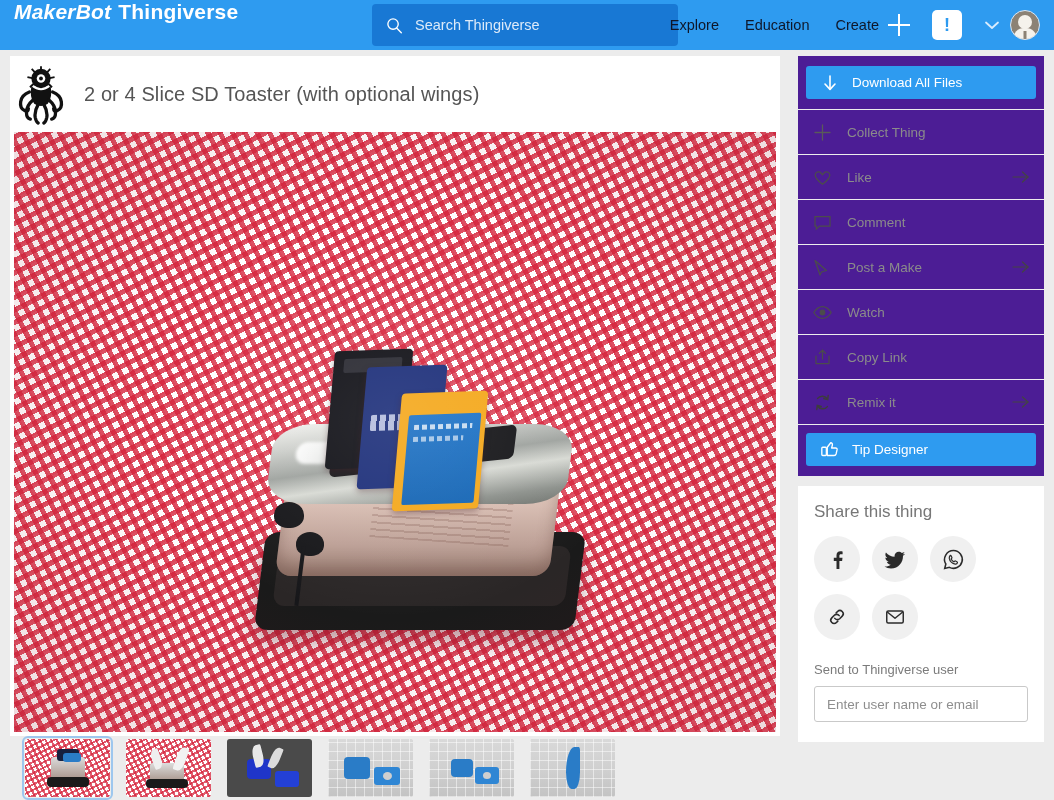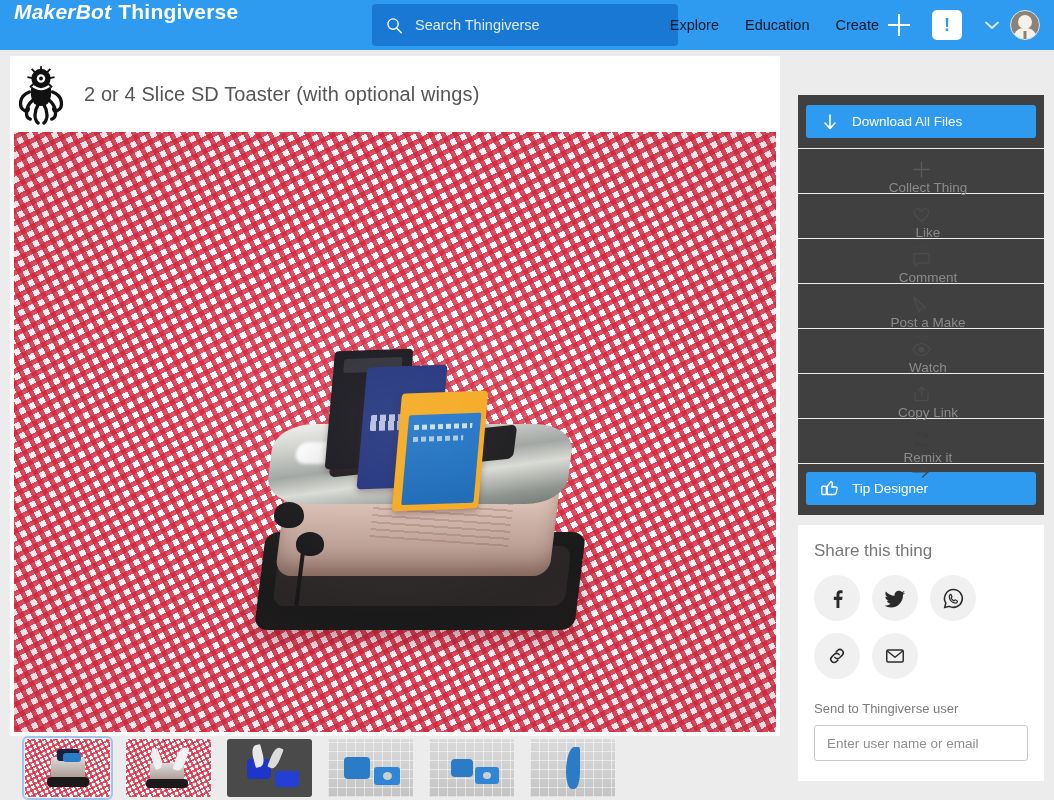"Download All Files" .card-panel { background: #404040 -> #4c1d95; margin-top: 39px -> none }
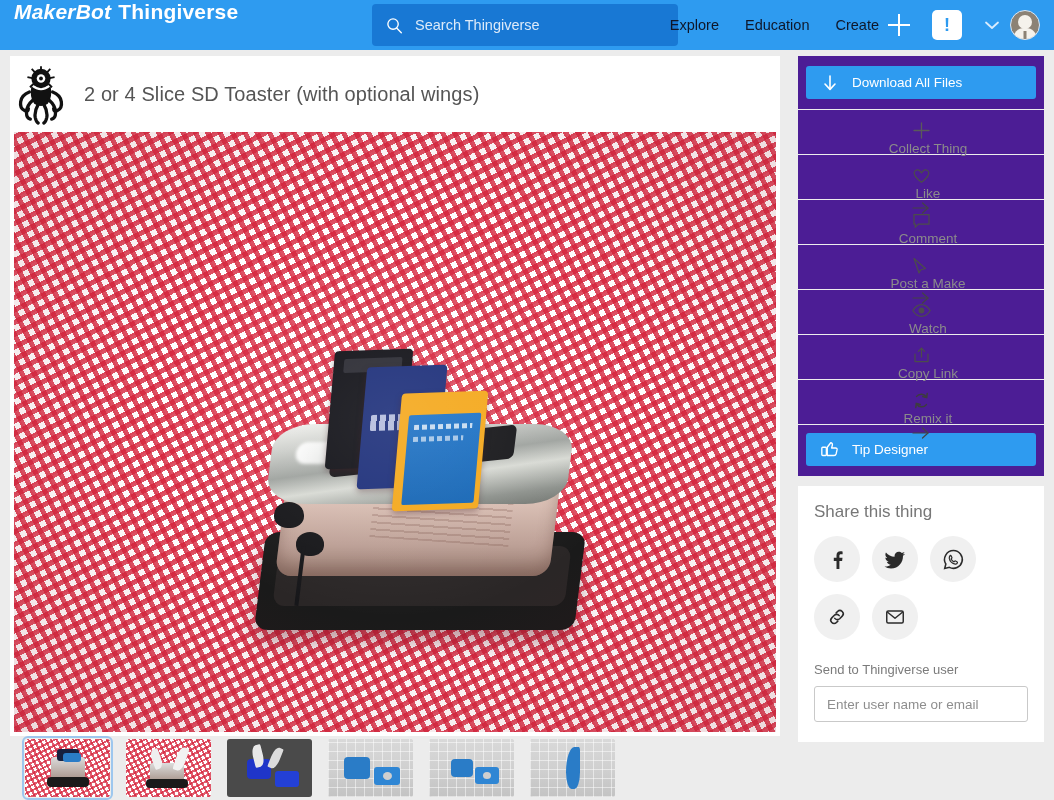"Collect Thing" .row { flex-direction: column -> none; padding: 10px 14px -> 16px 14px }
